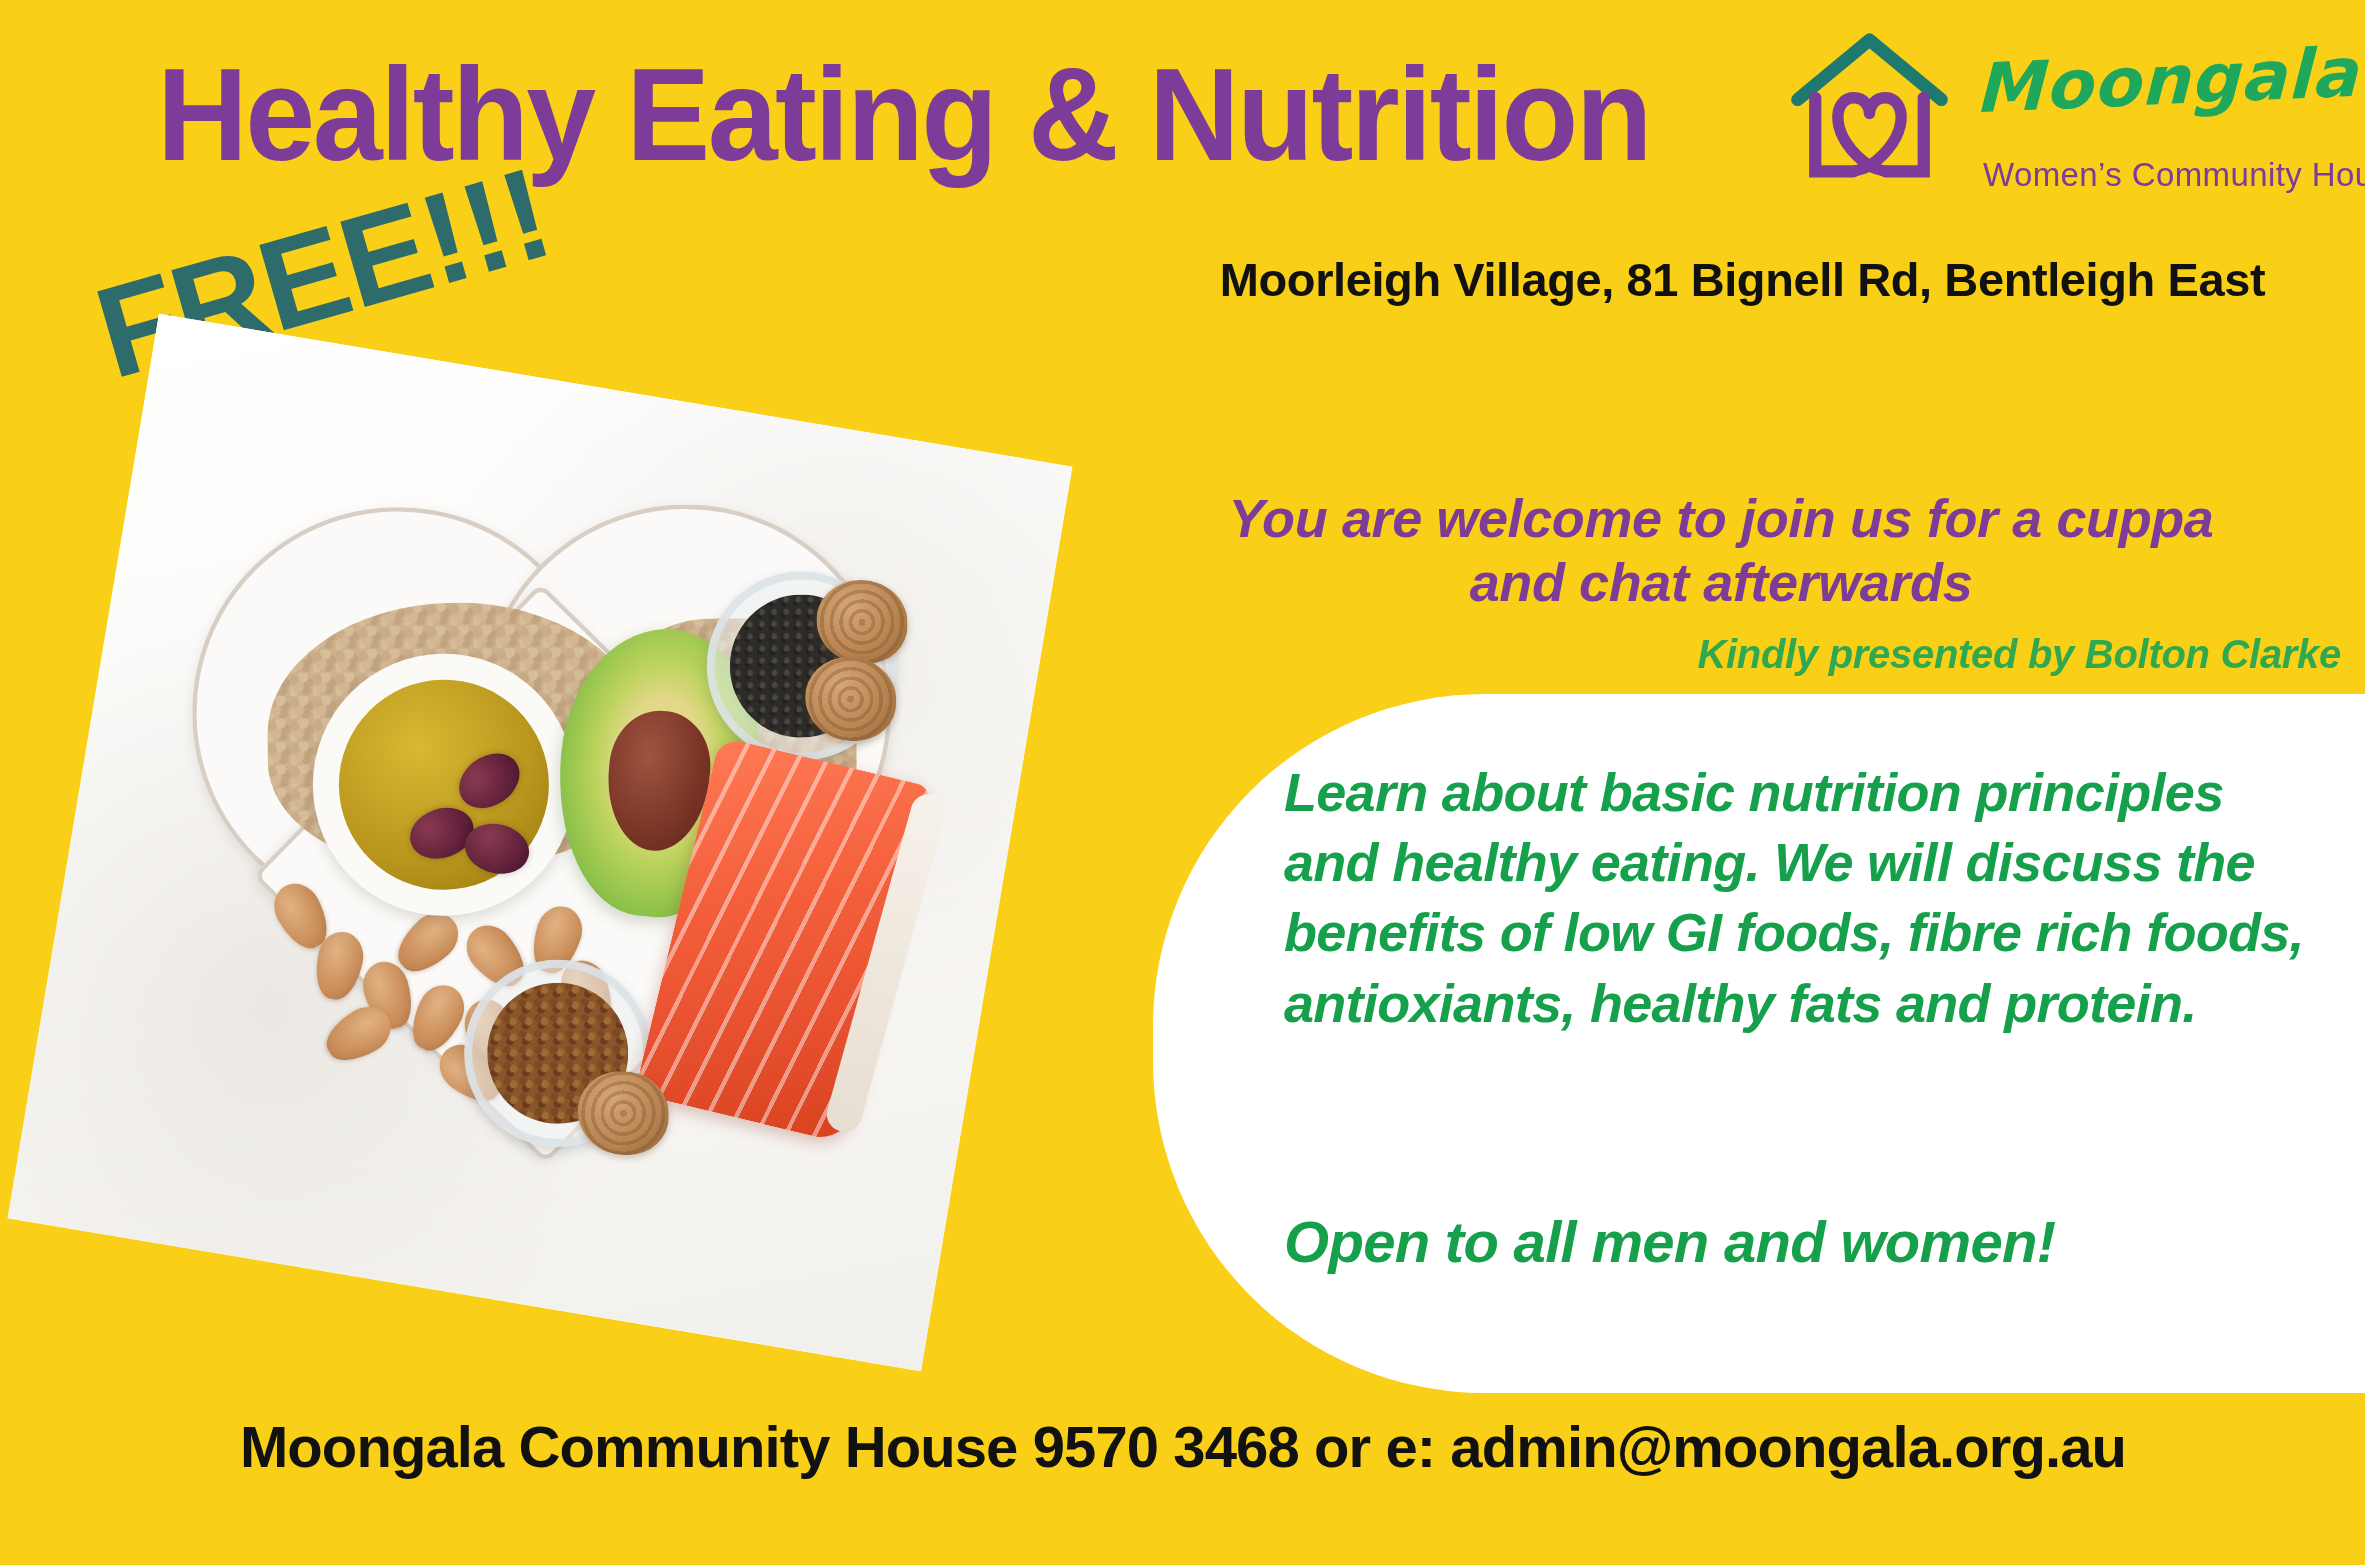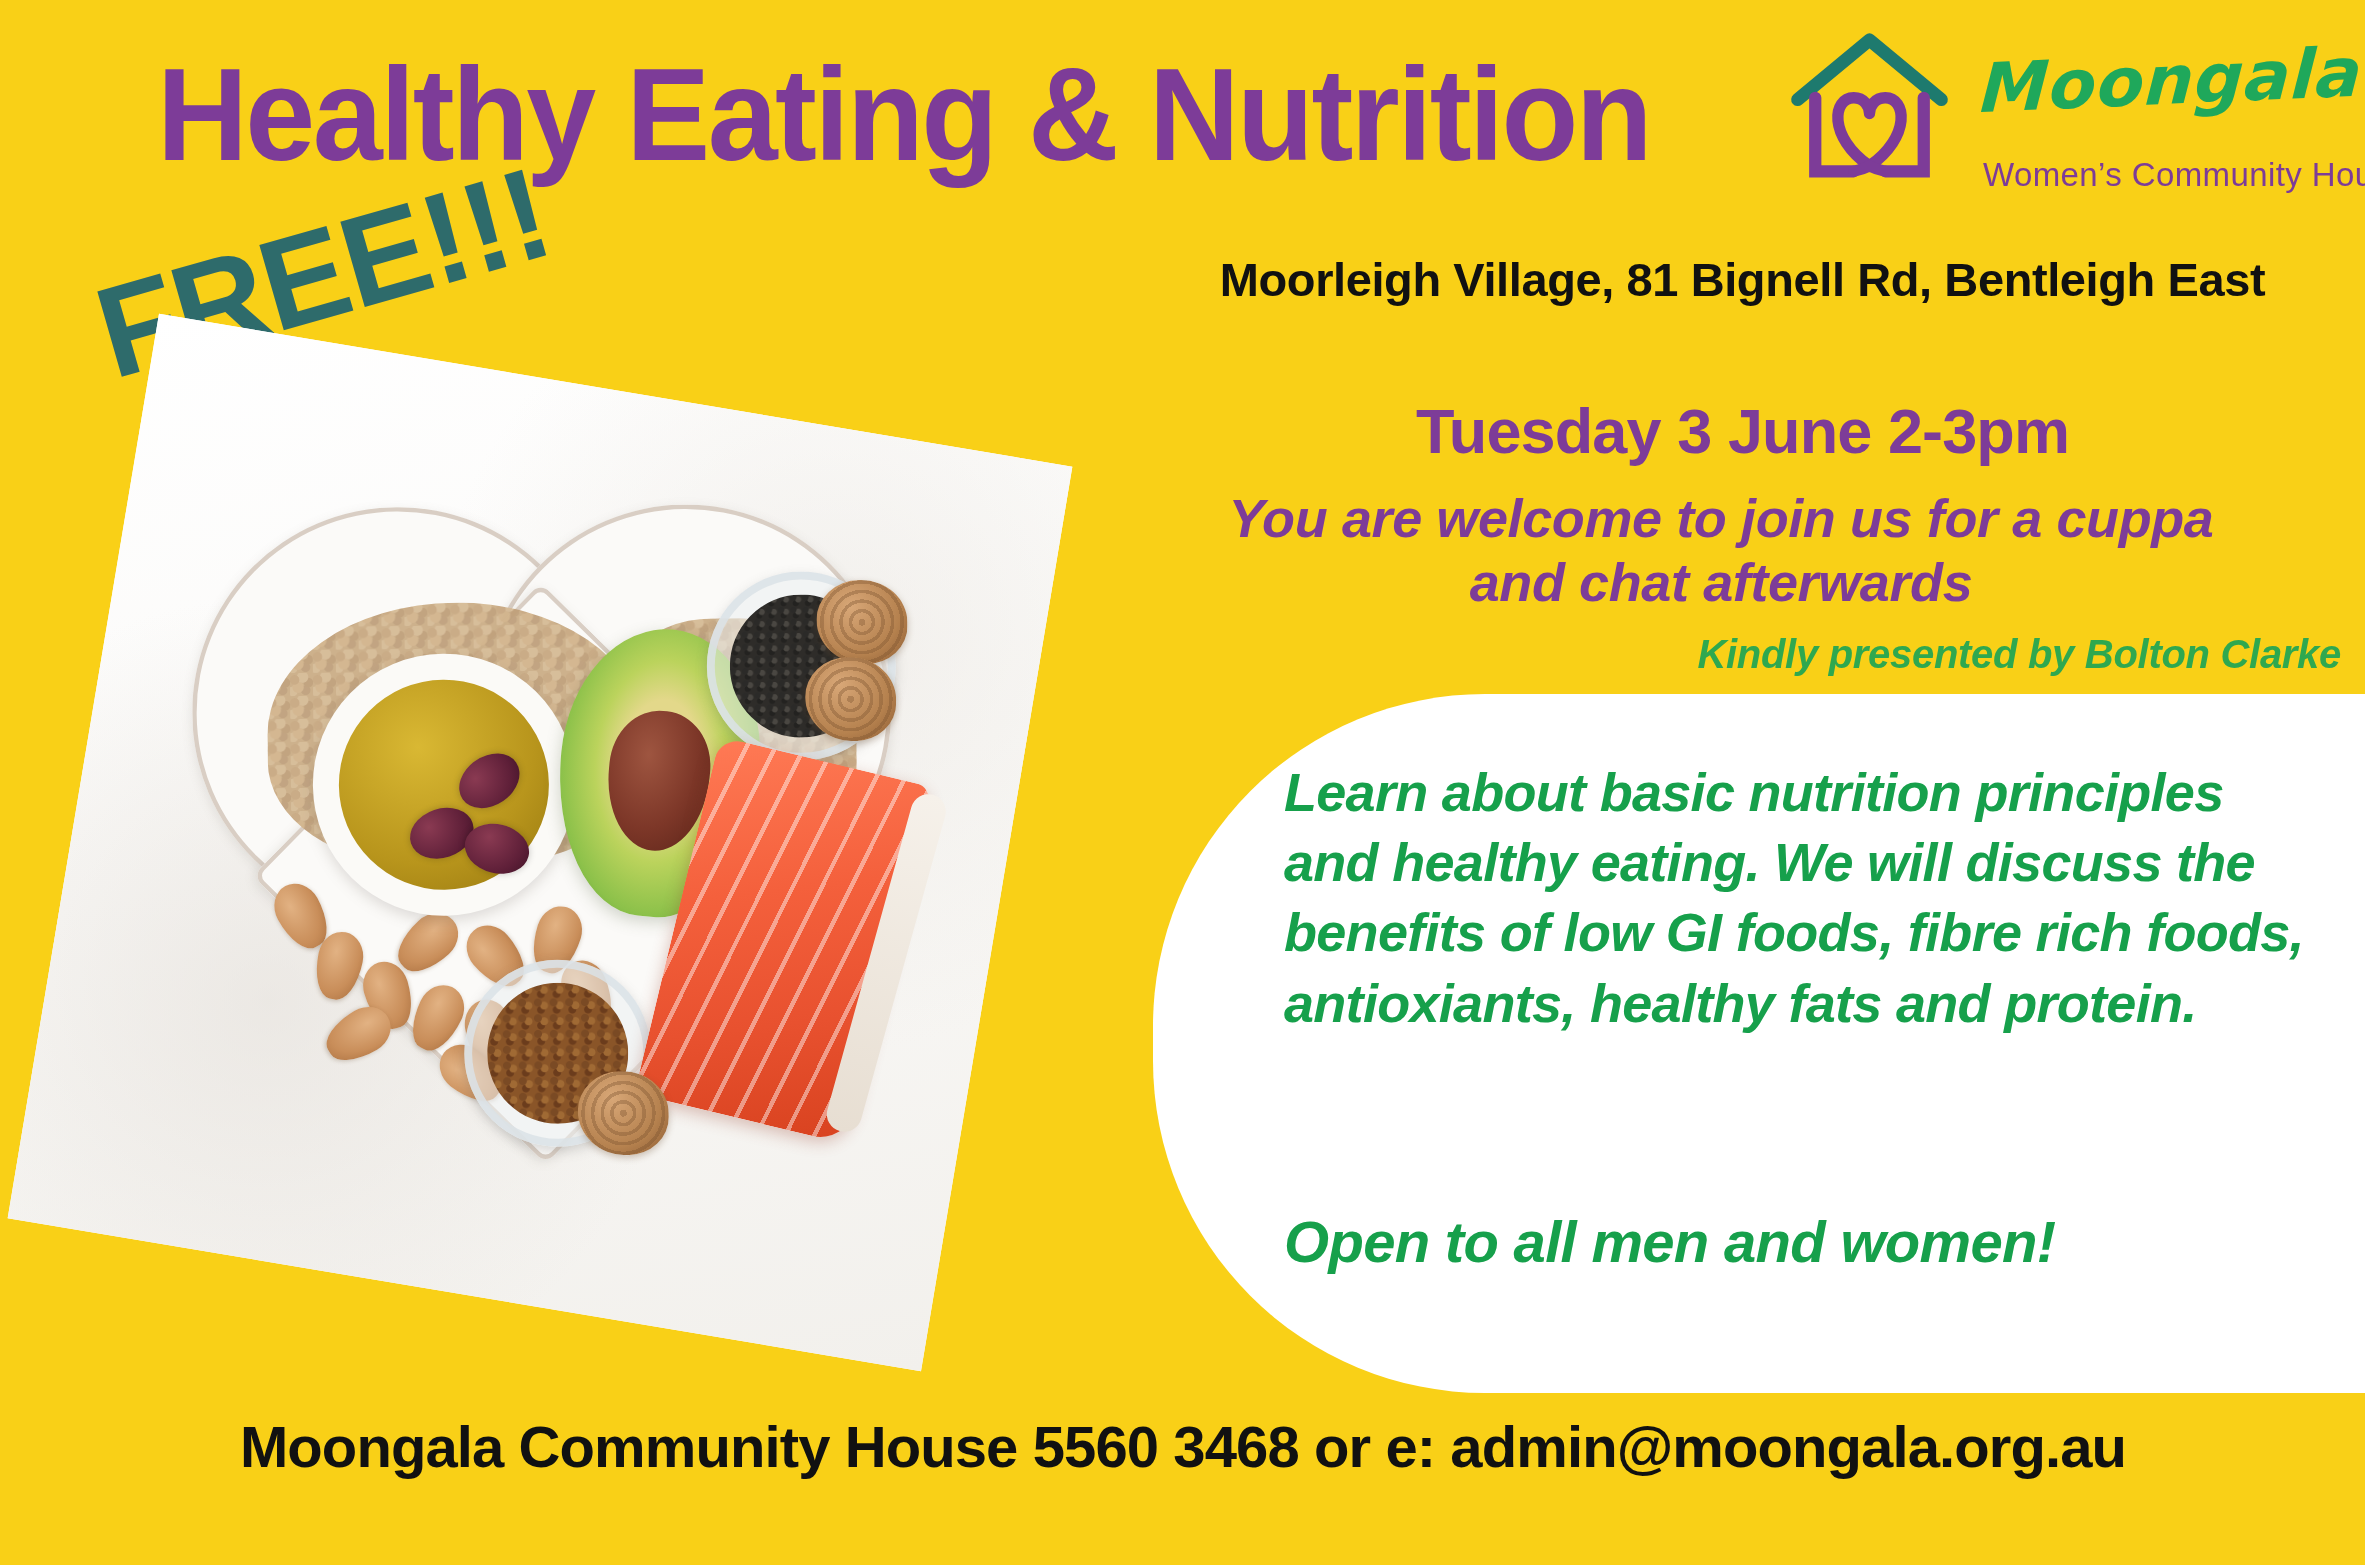"Tuesday 3 June 2-3pm" div { html: <div>Tuesday 3 June 2-3pm</div> -> none }
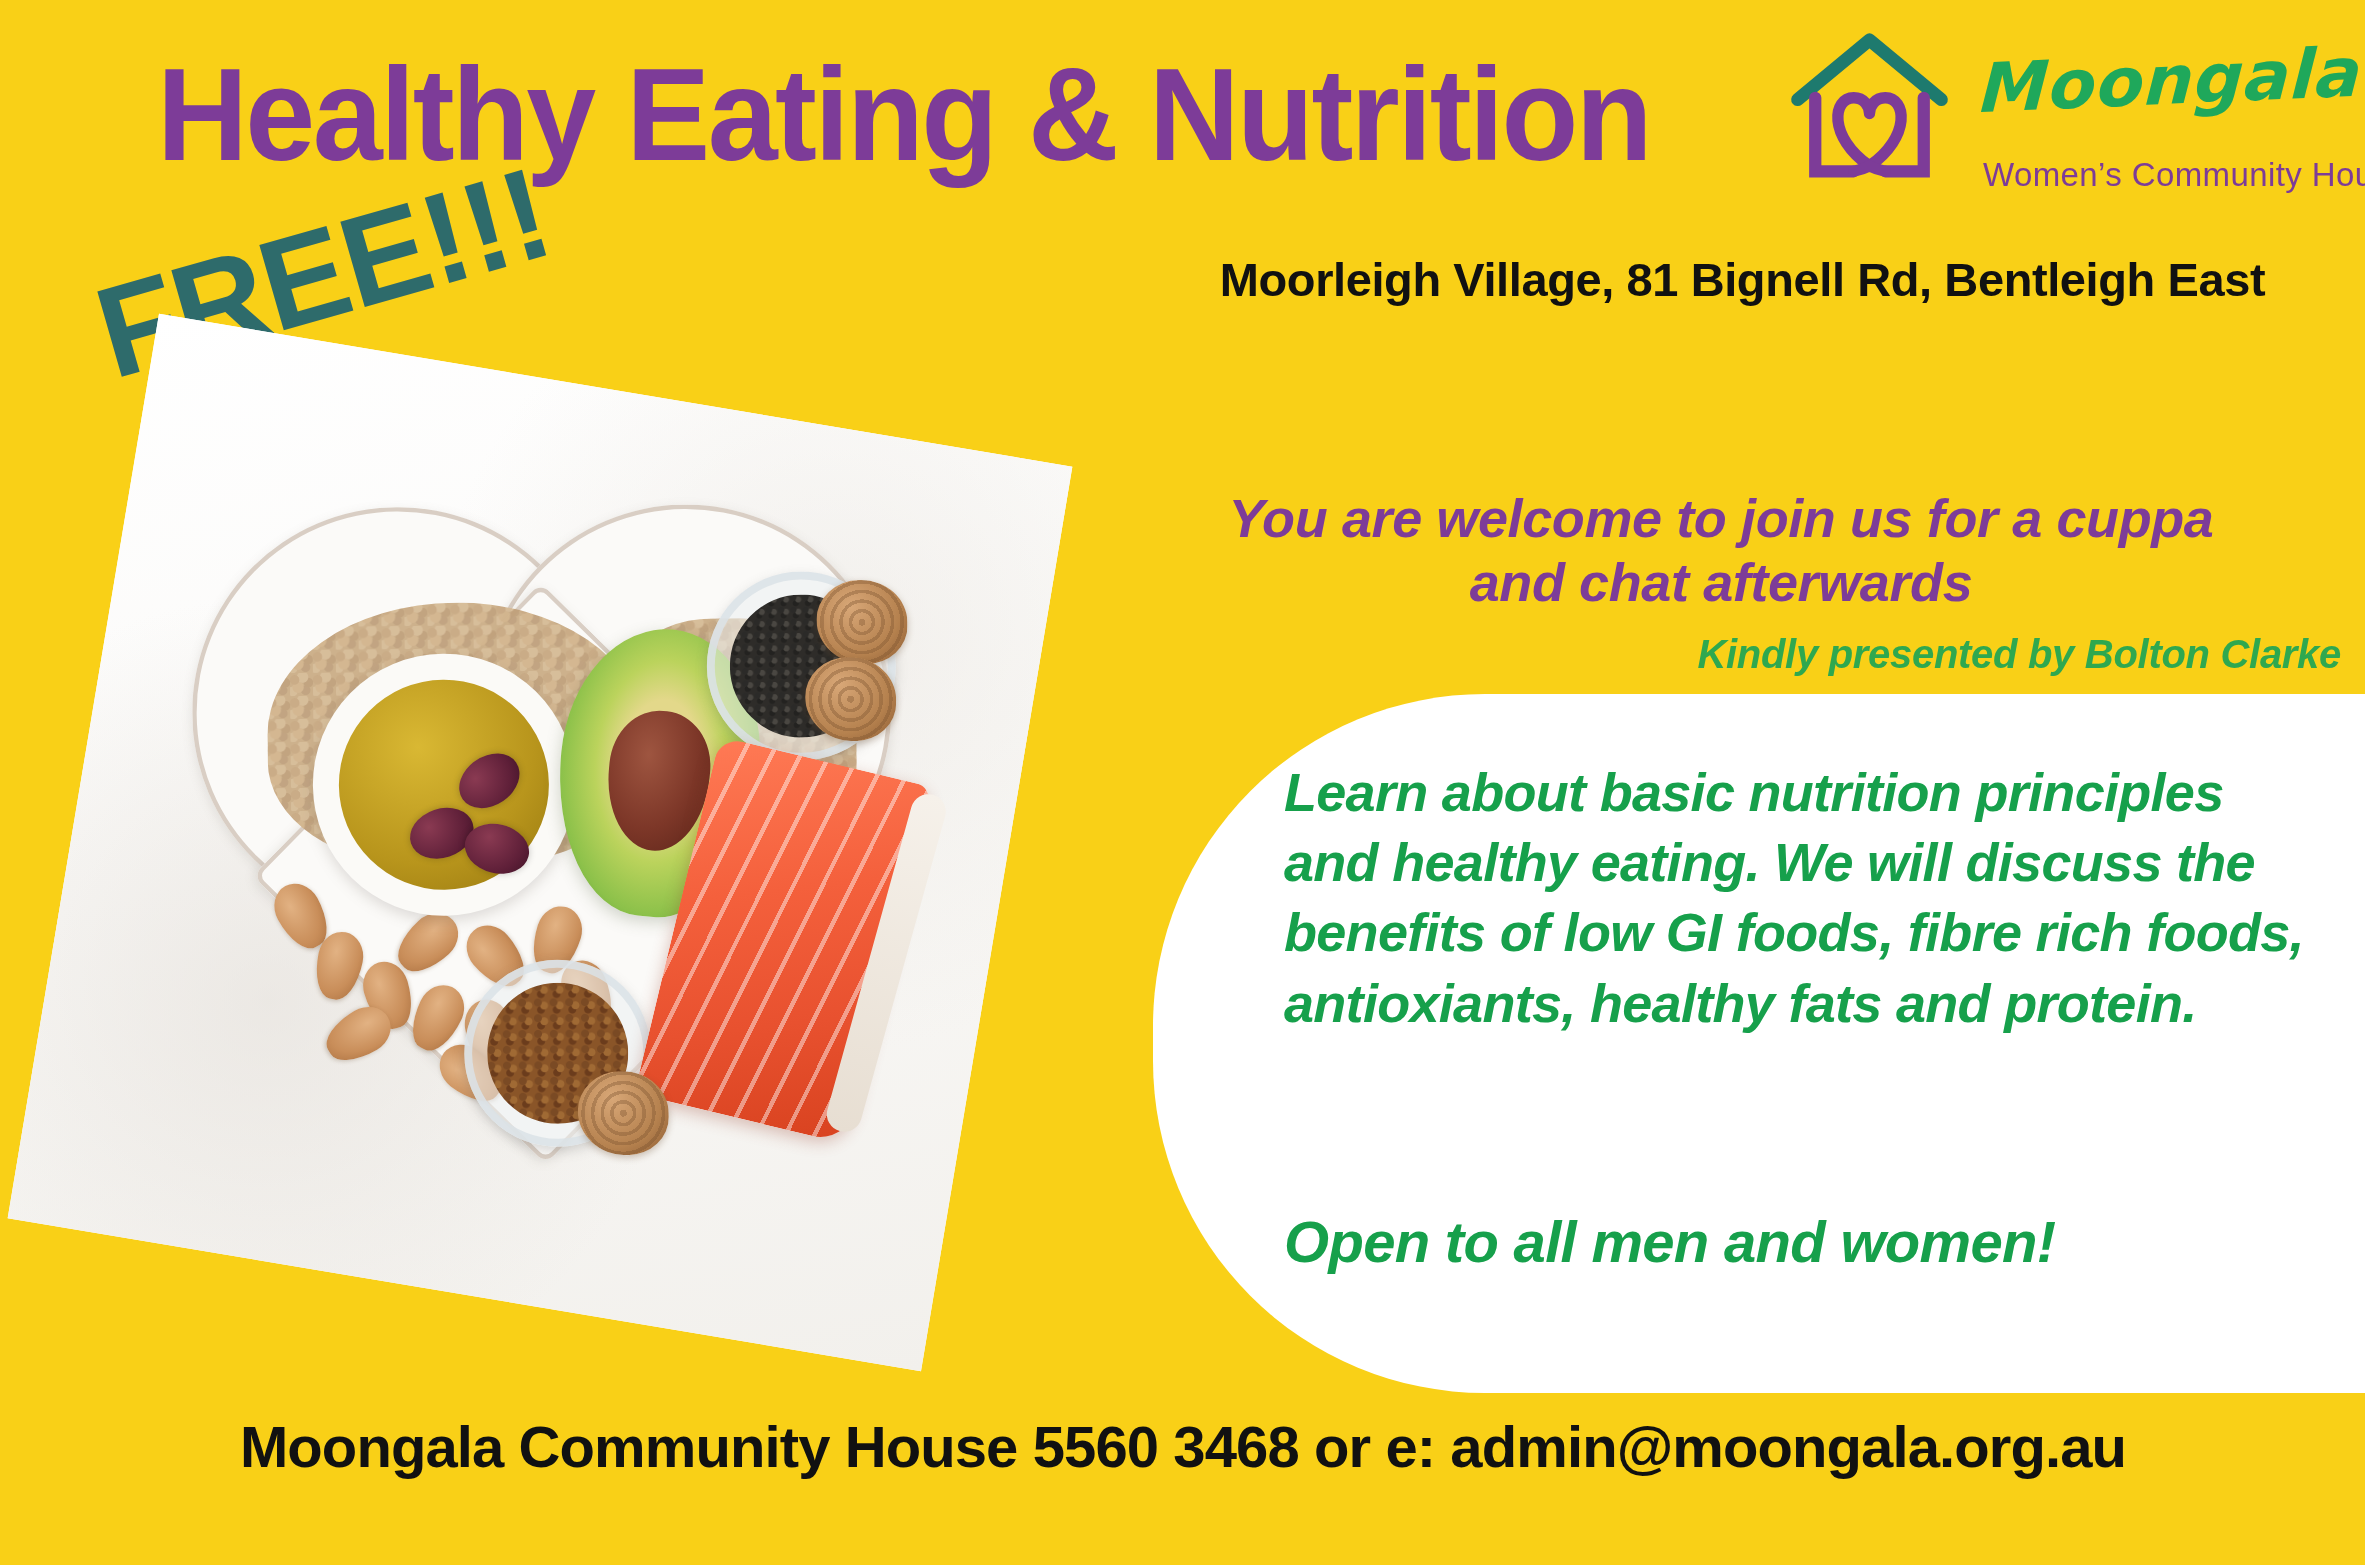"Moongala Community House 5560 3468" div { text: 5560 -> 9570 }
